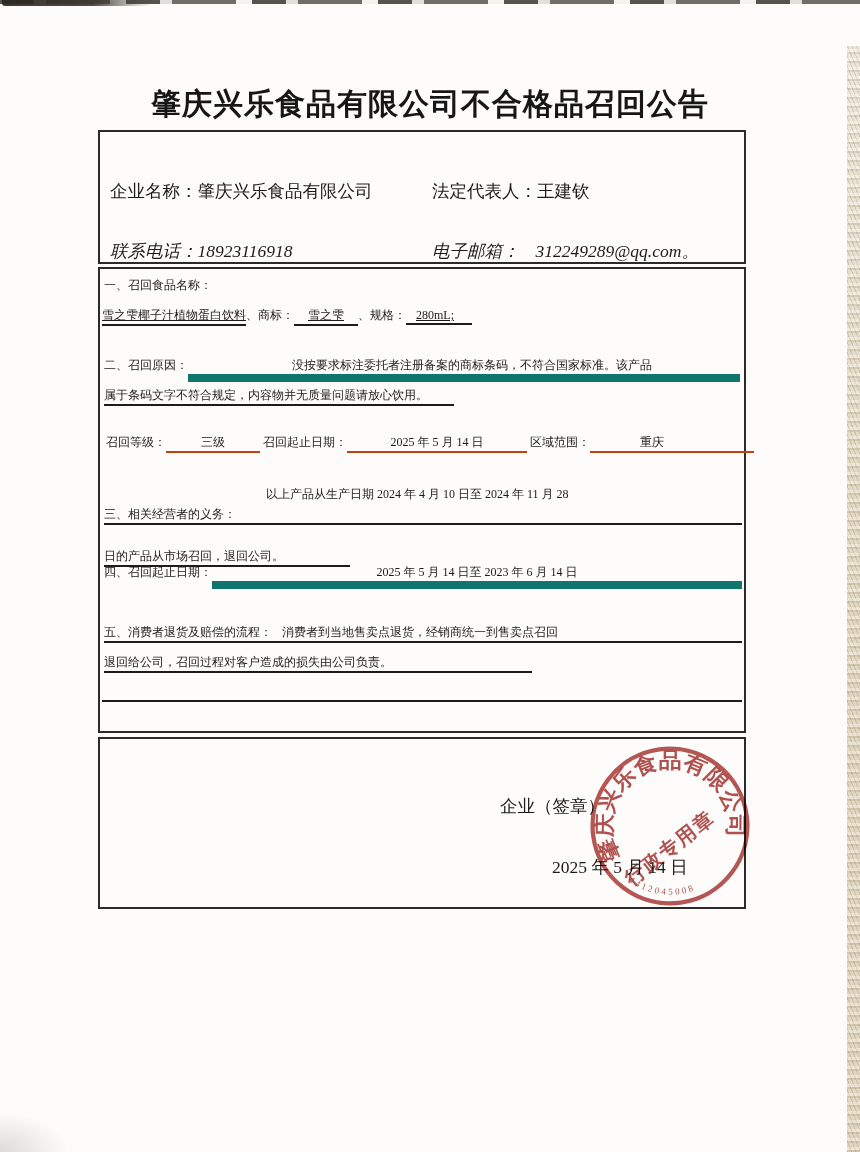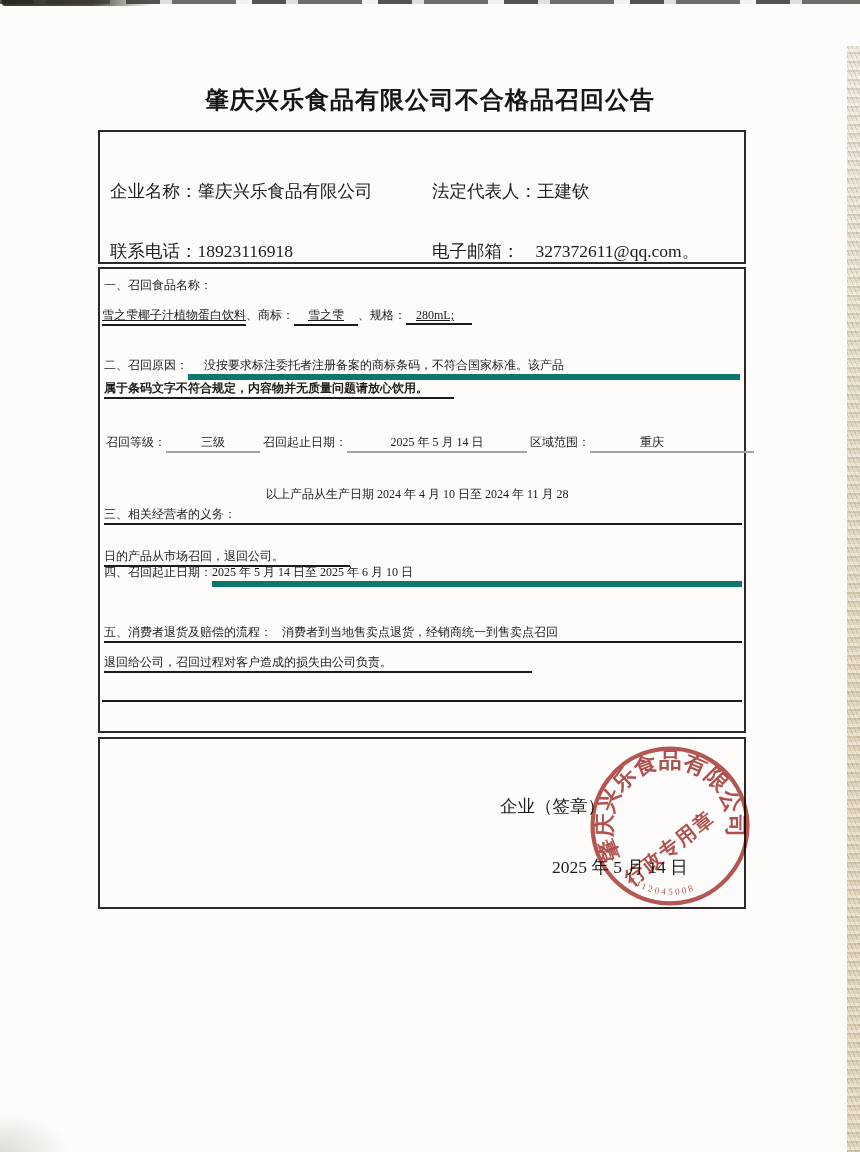"肇庆兴乐食品有限公司不合格品召回公告" .doc-title { font-size: 24px -> 30px }
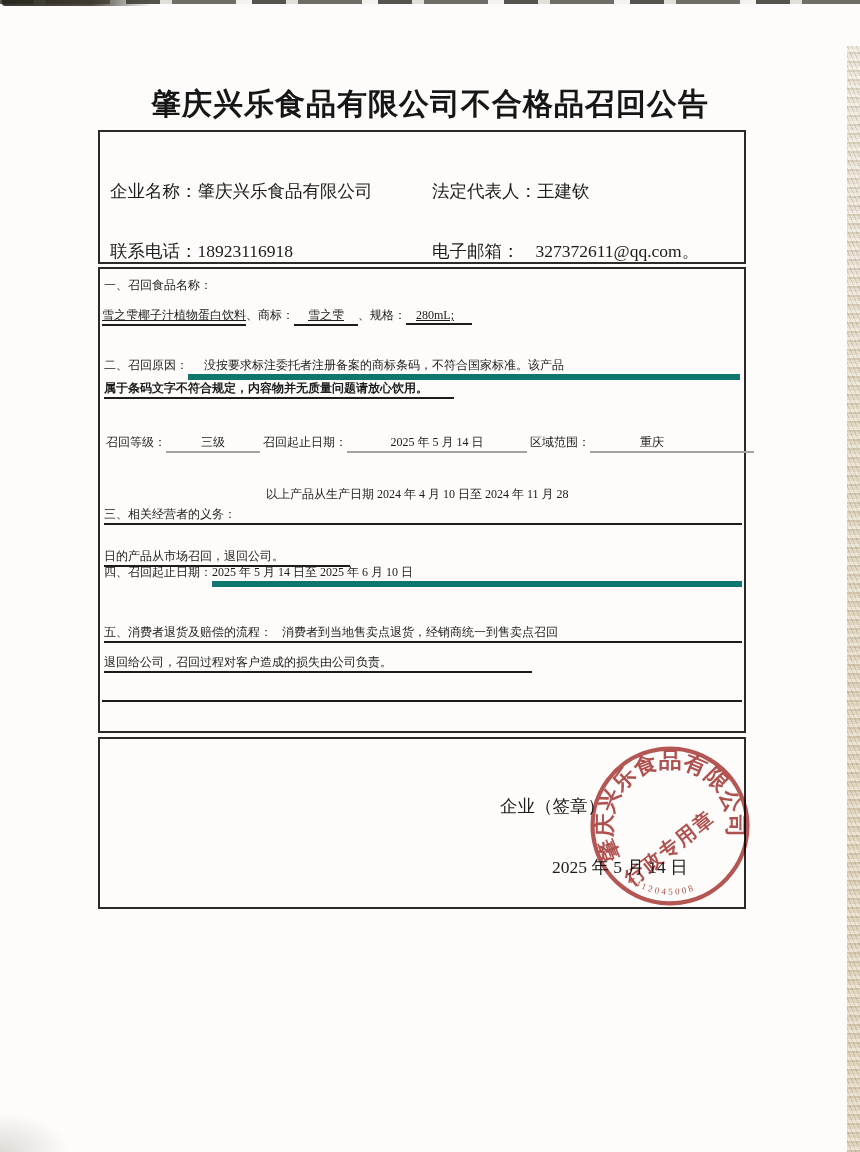"联系电话：18923116918" .hrow-3 { font-style: none -> italic }
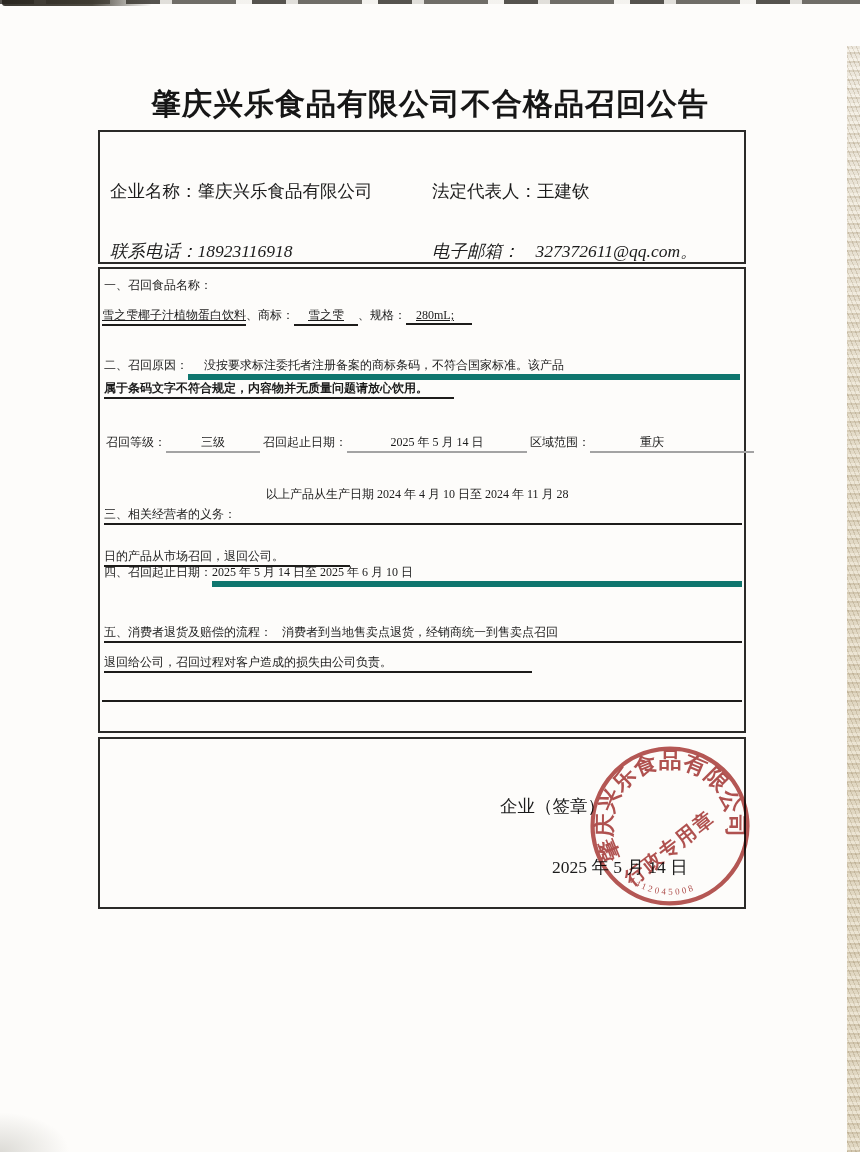"327372611@qq.com。" span.email-val { text: 327372611@qq.com -> 312249289@qq.com }
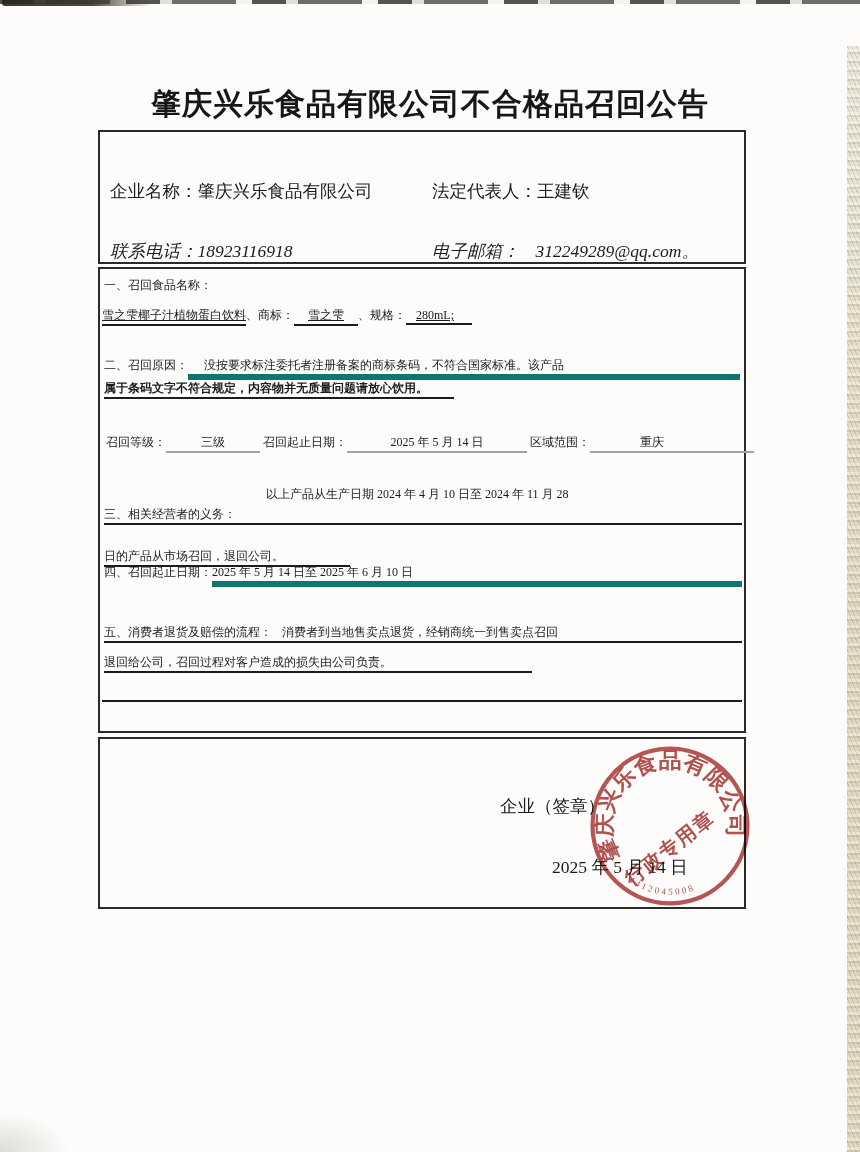"没按要求标注委托者注册备案的商标条码，不符合国家标准。该产品" .flexline .fill { border-bottom: 6px solid #0f766e -> 8px solid #0f766e; text-align: none -> center }
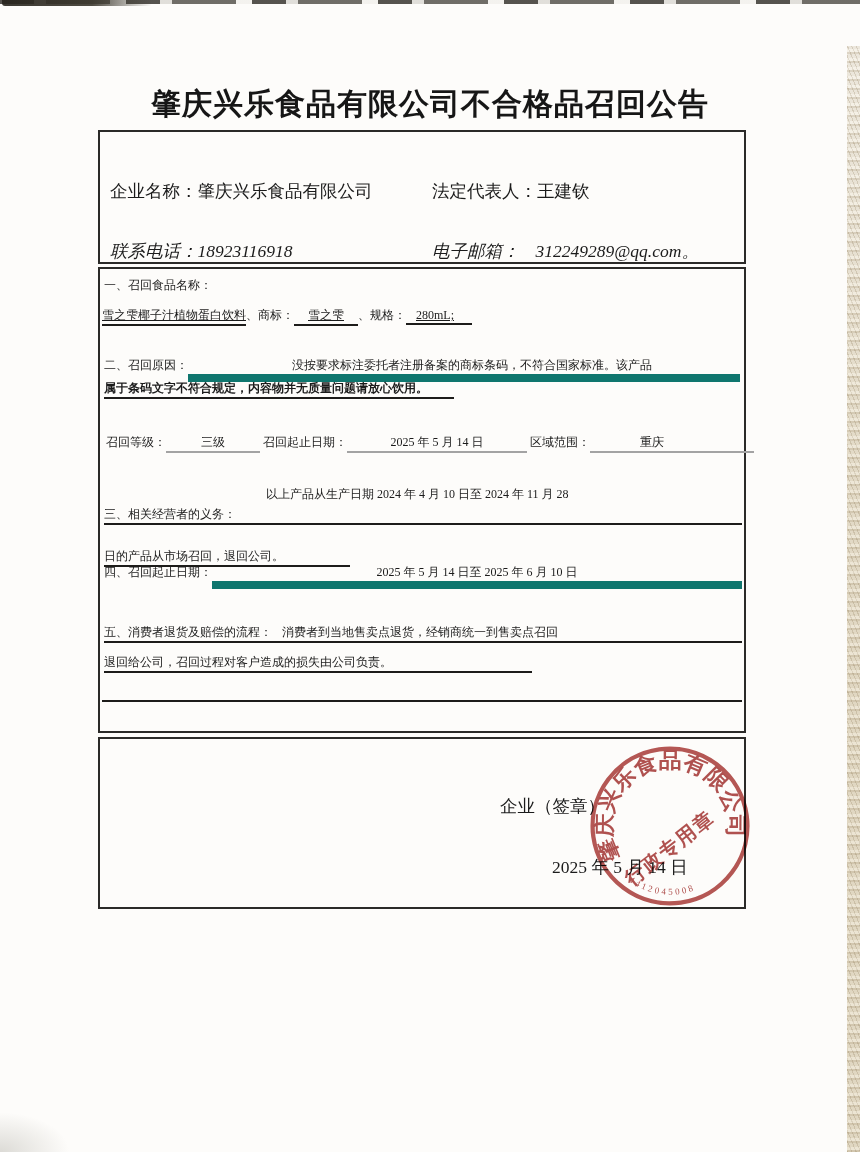"属于条码文字不符合规定，内容物并无质量问题请放心饮用。" .s2-line2 { font-weight: bold -> none; top: 111px -> 118px }
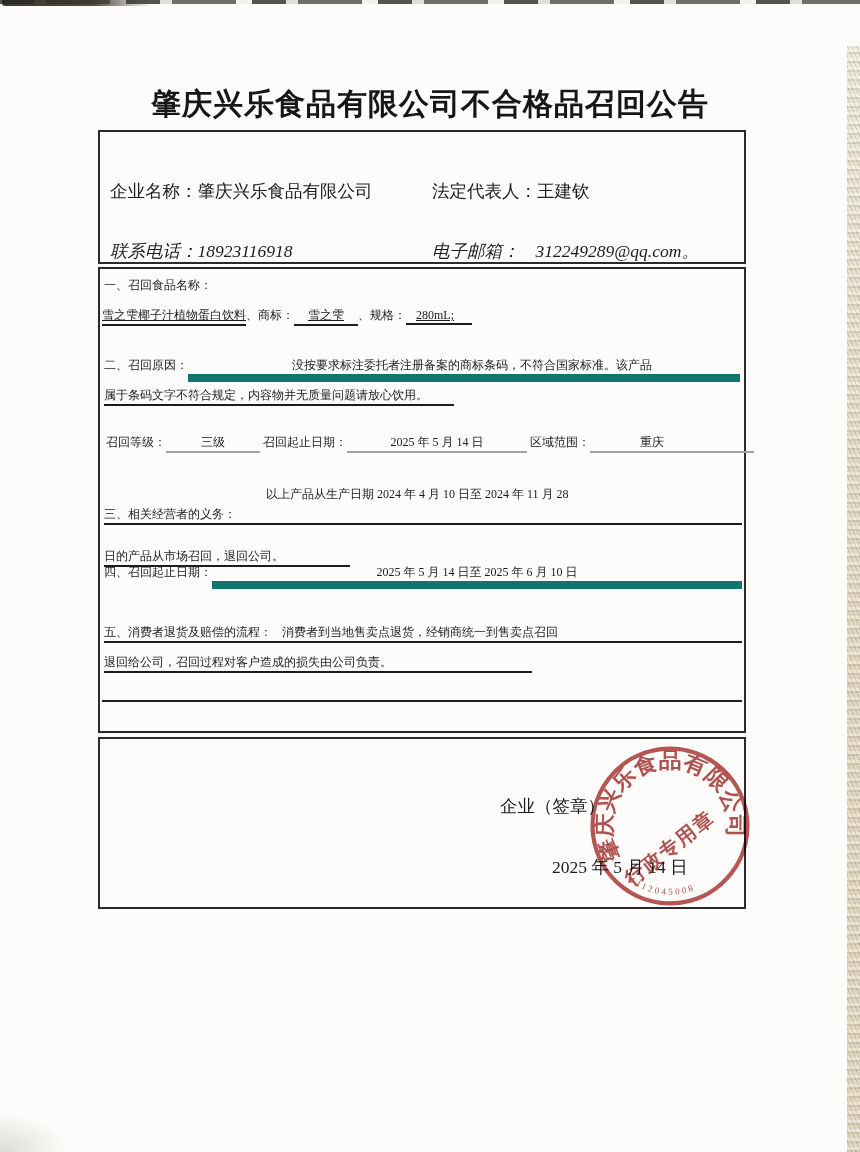"三级" .level-line .seg { border-bottom: 2px solid #a3a3a3 -> 2px solid #c2410c }
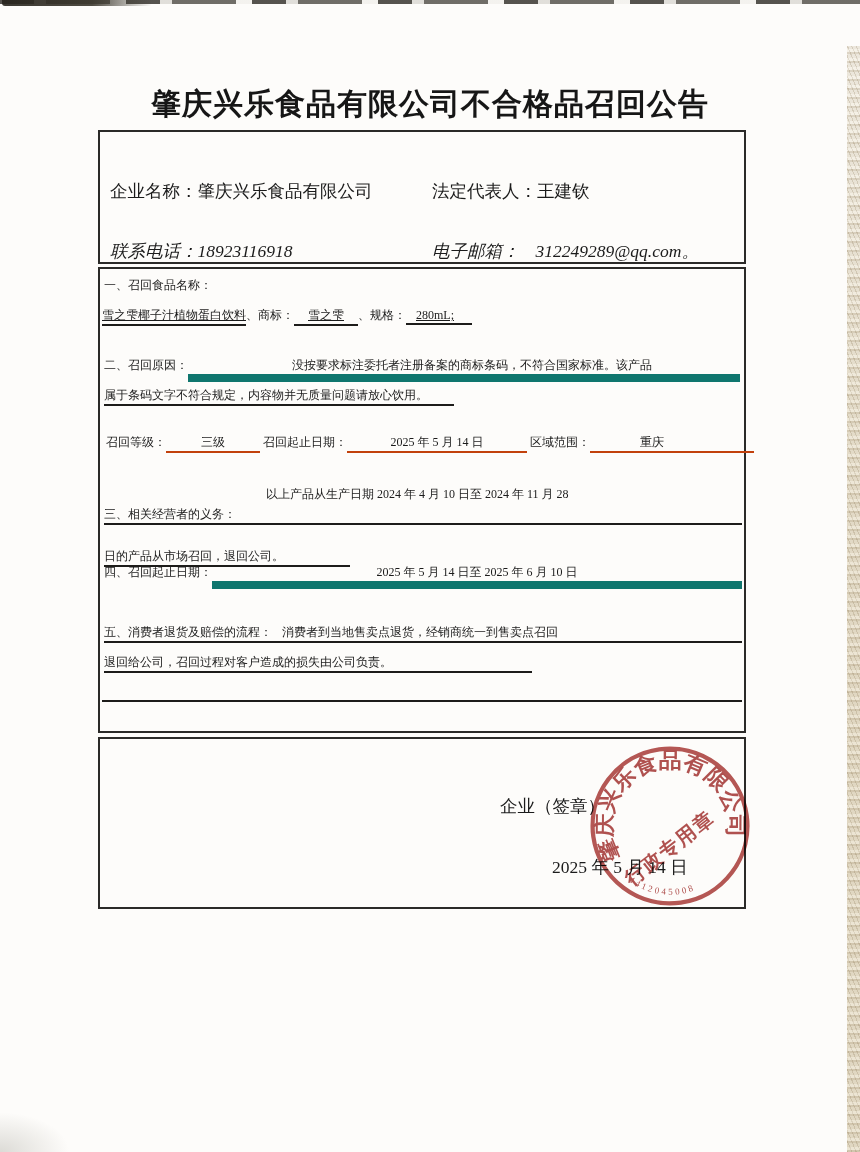"2025 年 5 月 14 日至" span.fill { text: 2025 年 6 月 10 -> 2023 年 6 月 14 }
